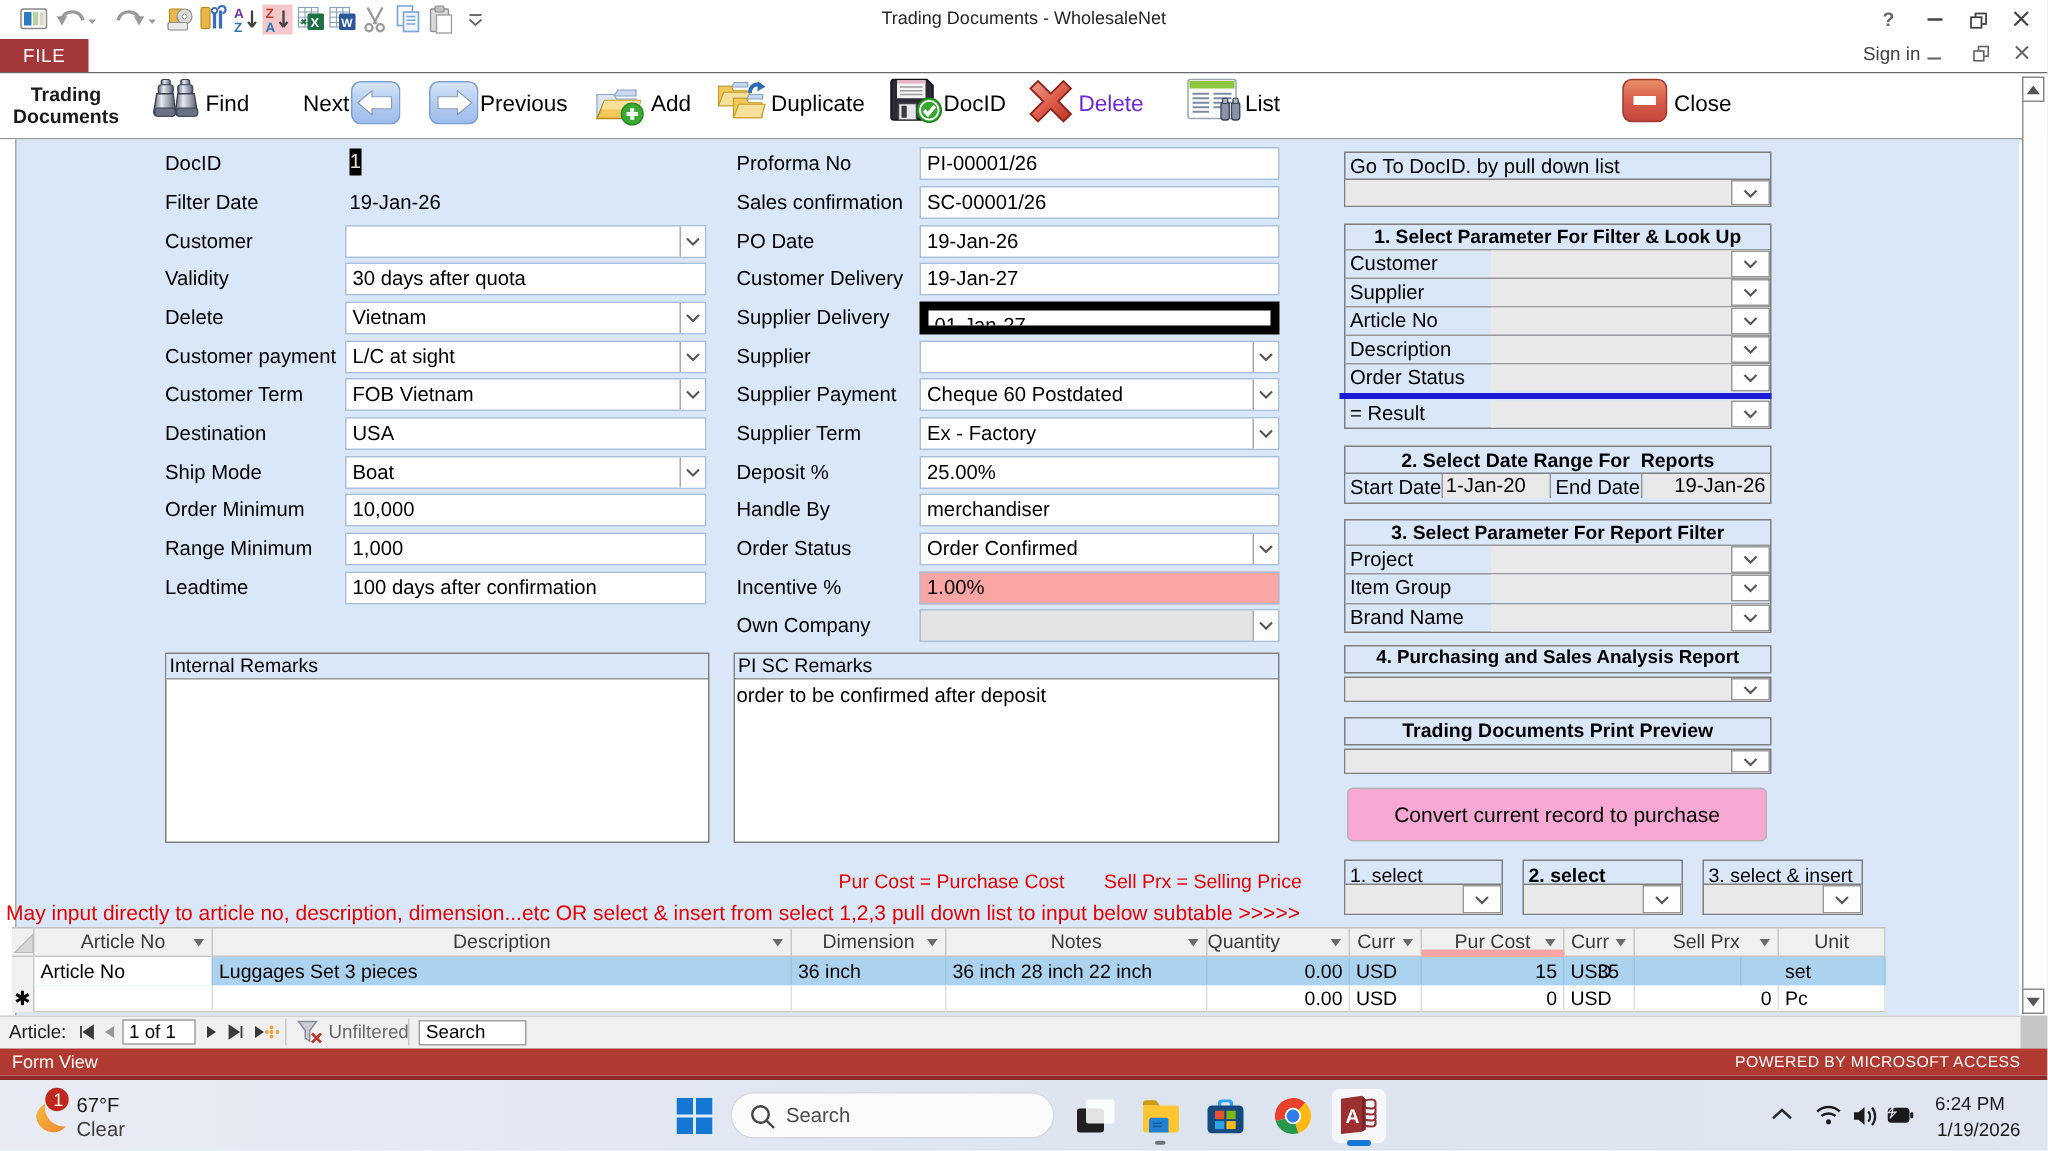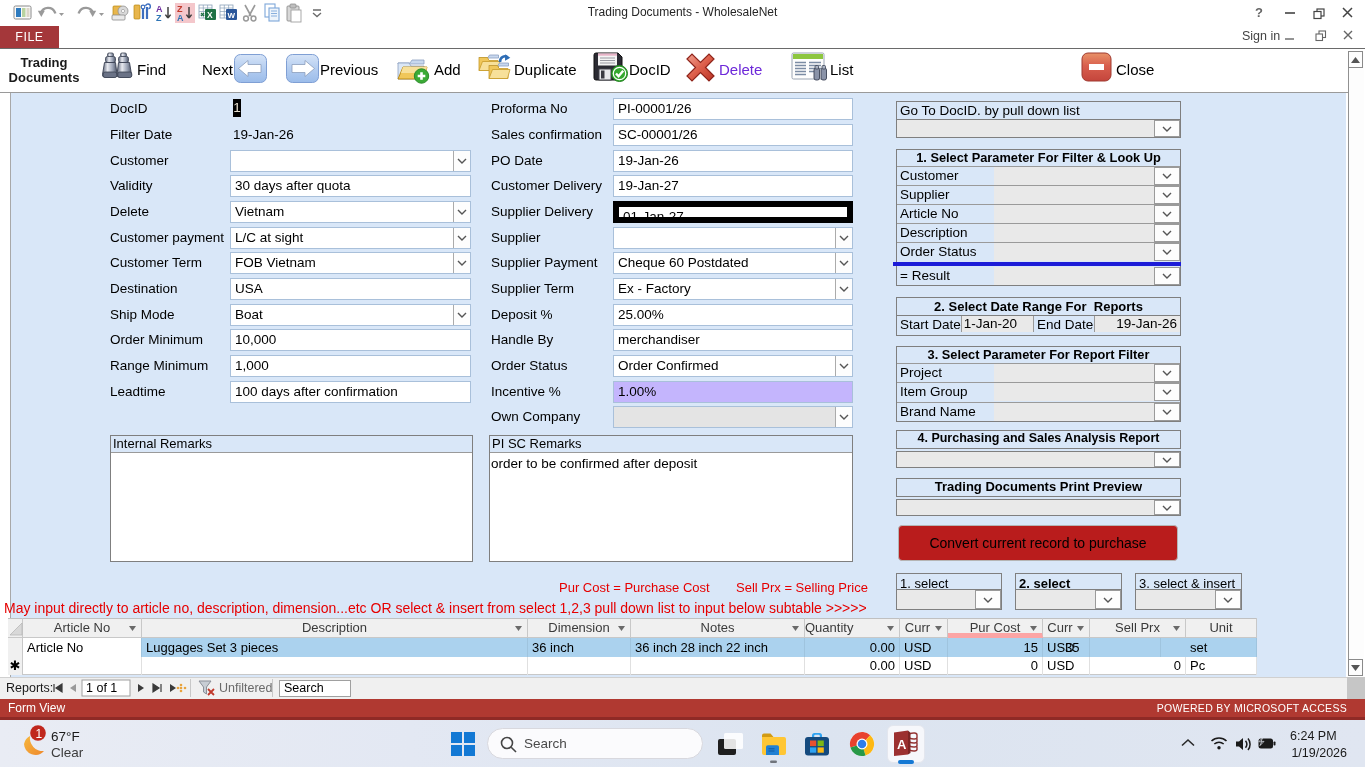"1.00%" div { background: #c4b5fd -> #fca5a5 }
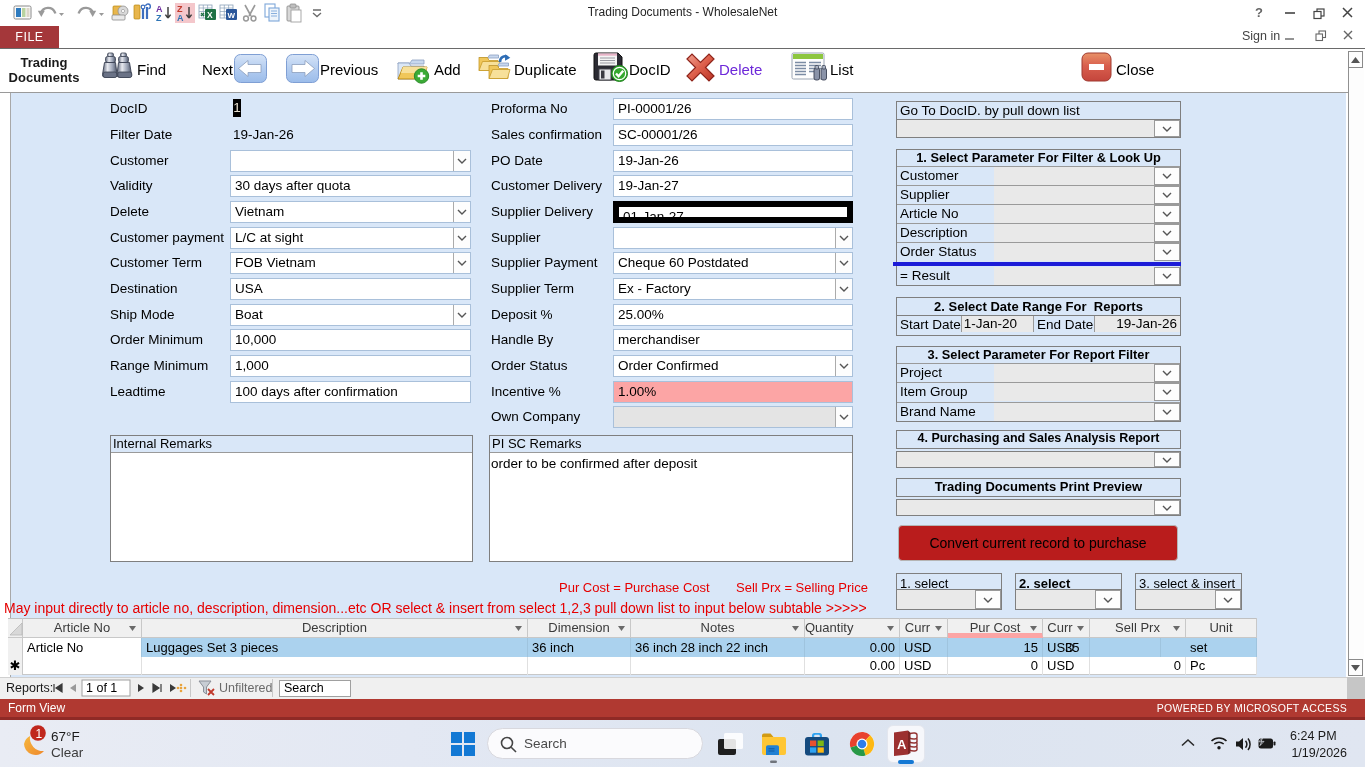"Convert current record to purchase" div { background: #b91c1c -> #f9a8d4 }
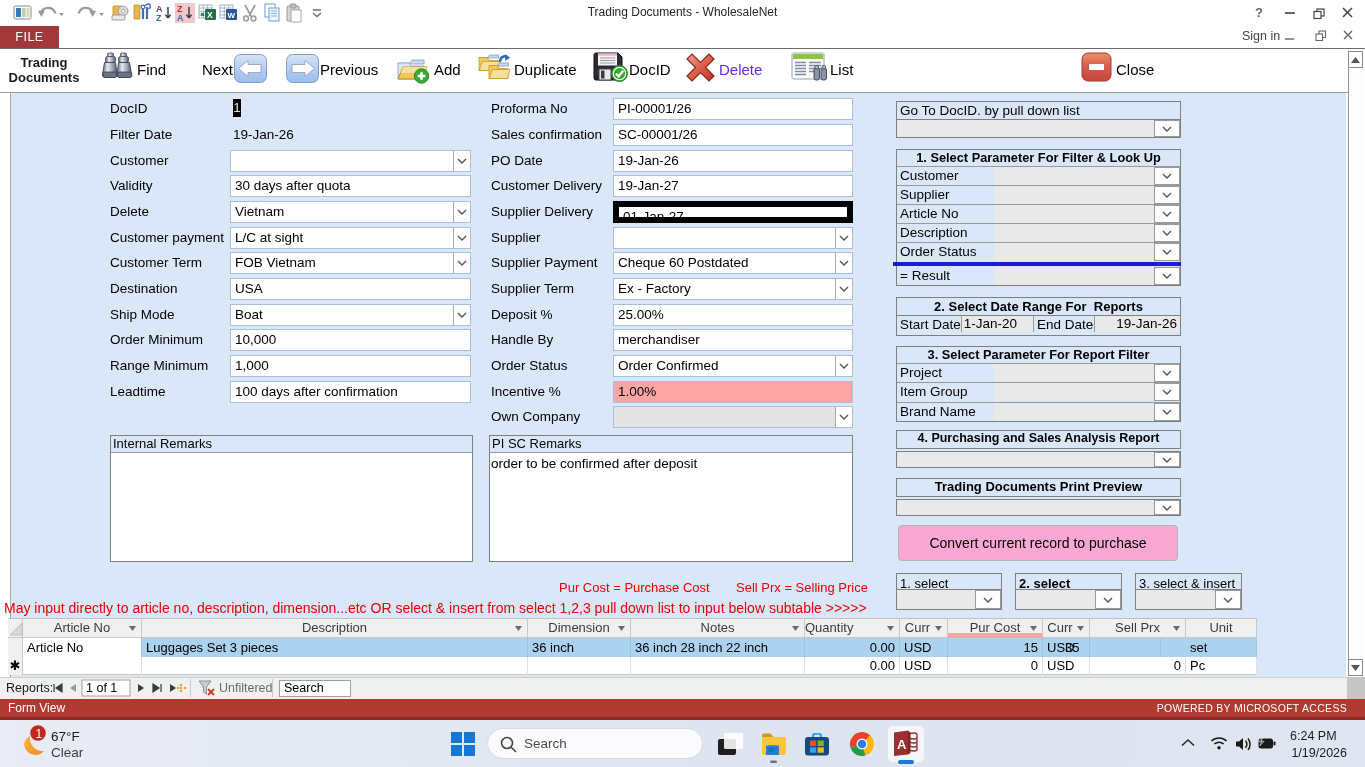"Reports:" div { text: Reports -> Article }
